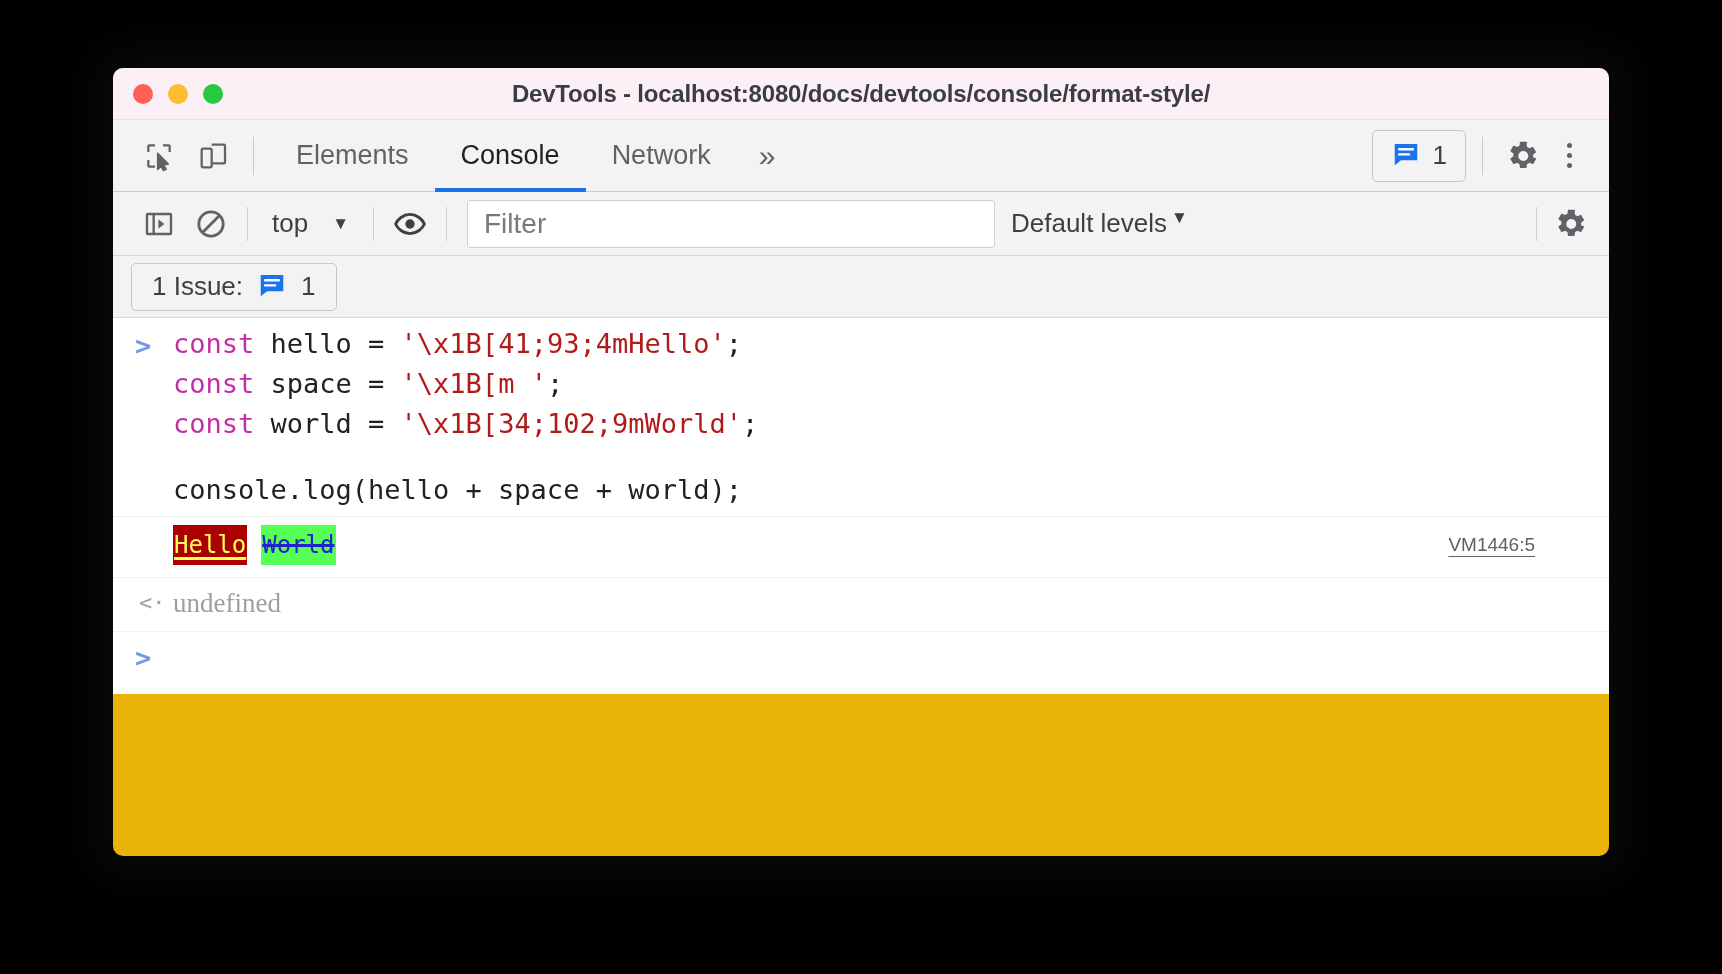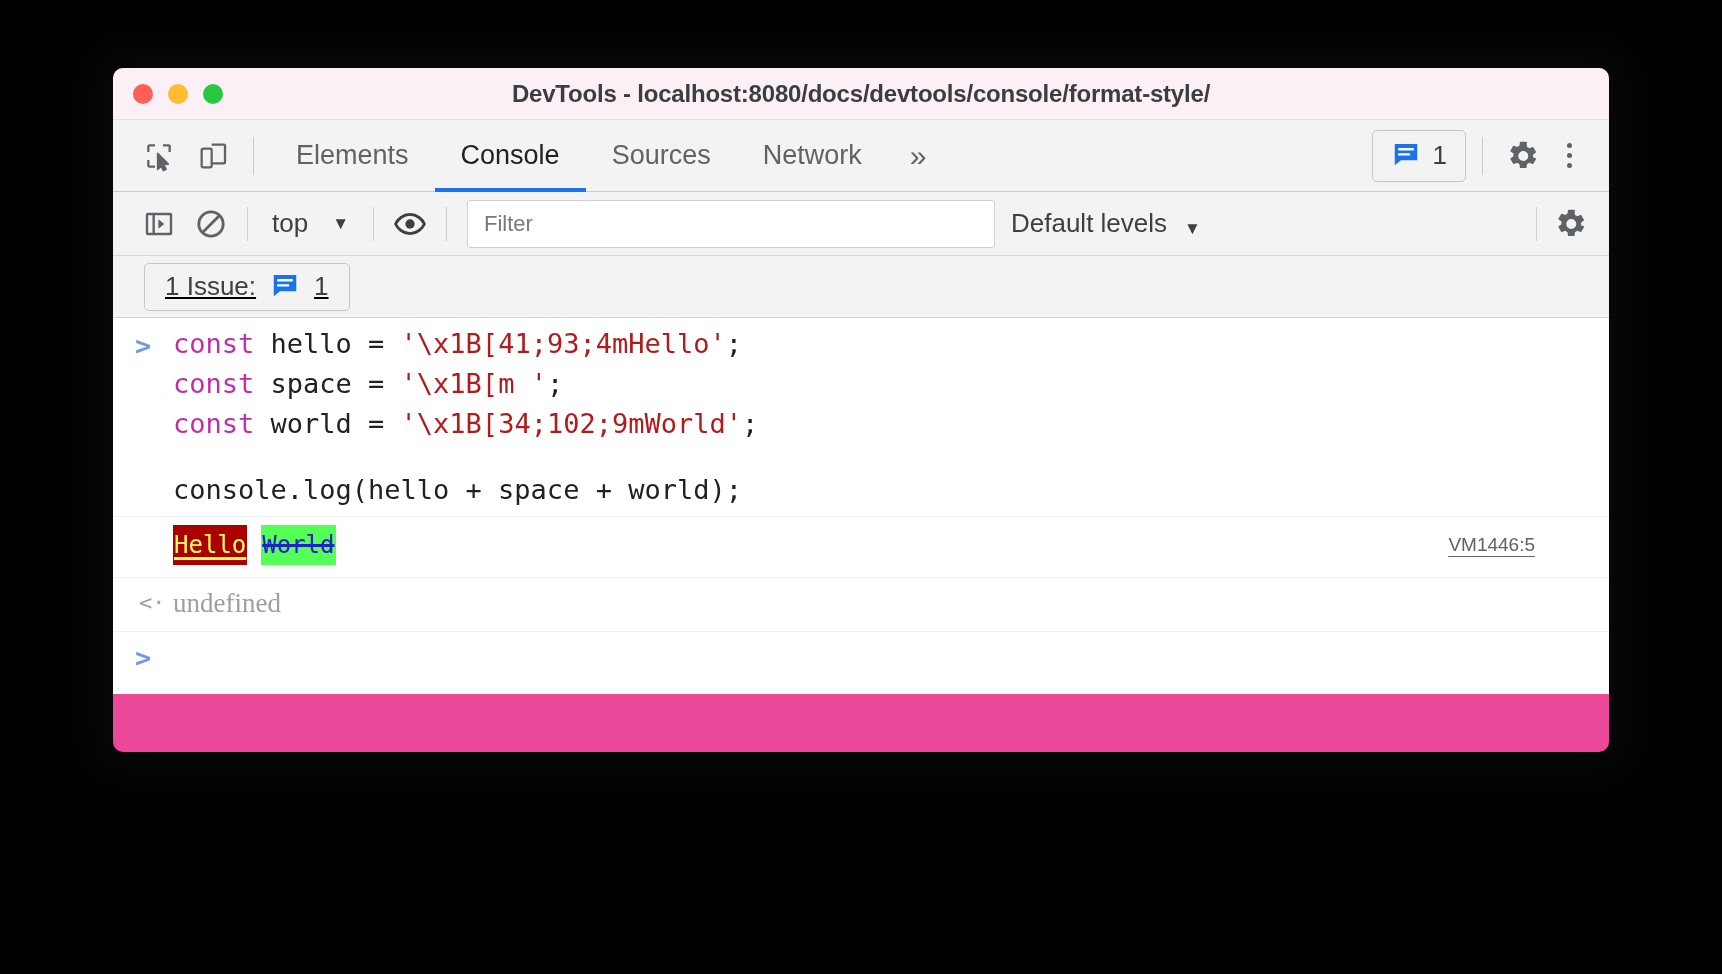"DevTools -" #window { background: #ec4899 -> #eab308; height: 684px -> 788px }
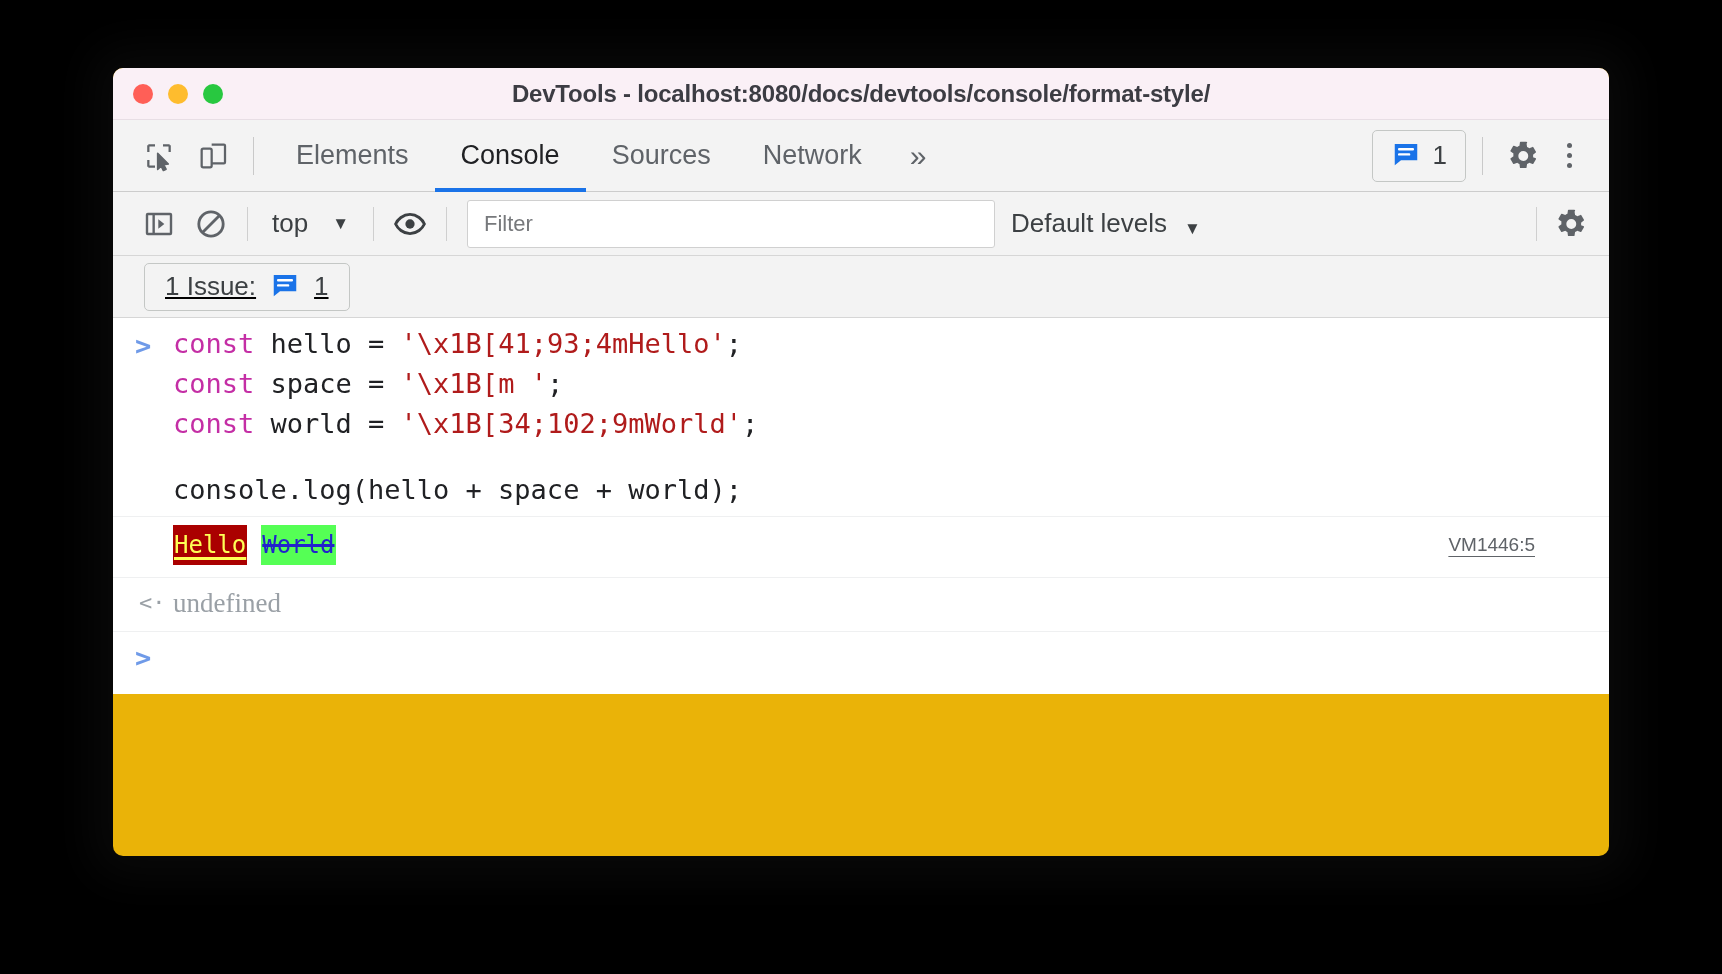"Sources" span.tab { html: <span>Sources</span> -> none }
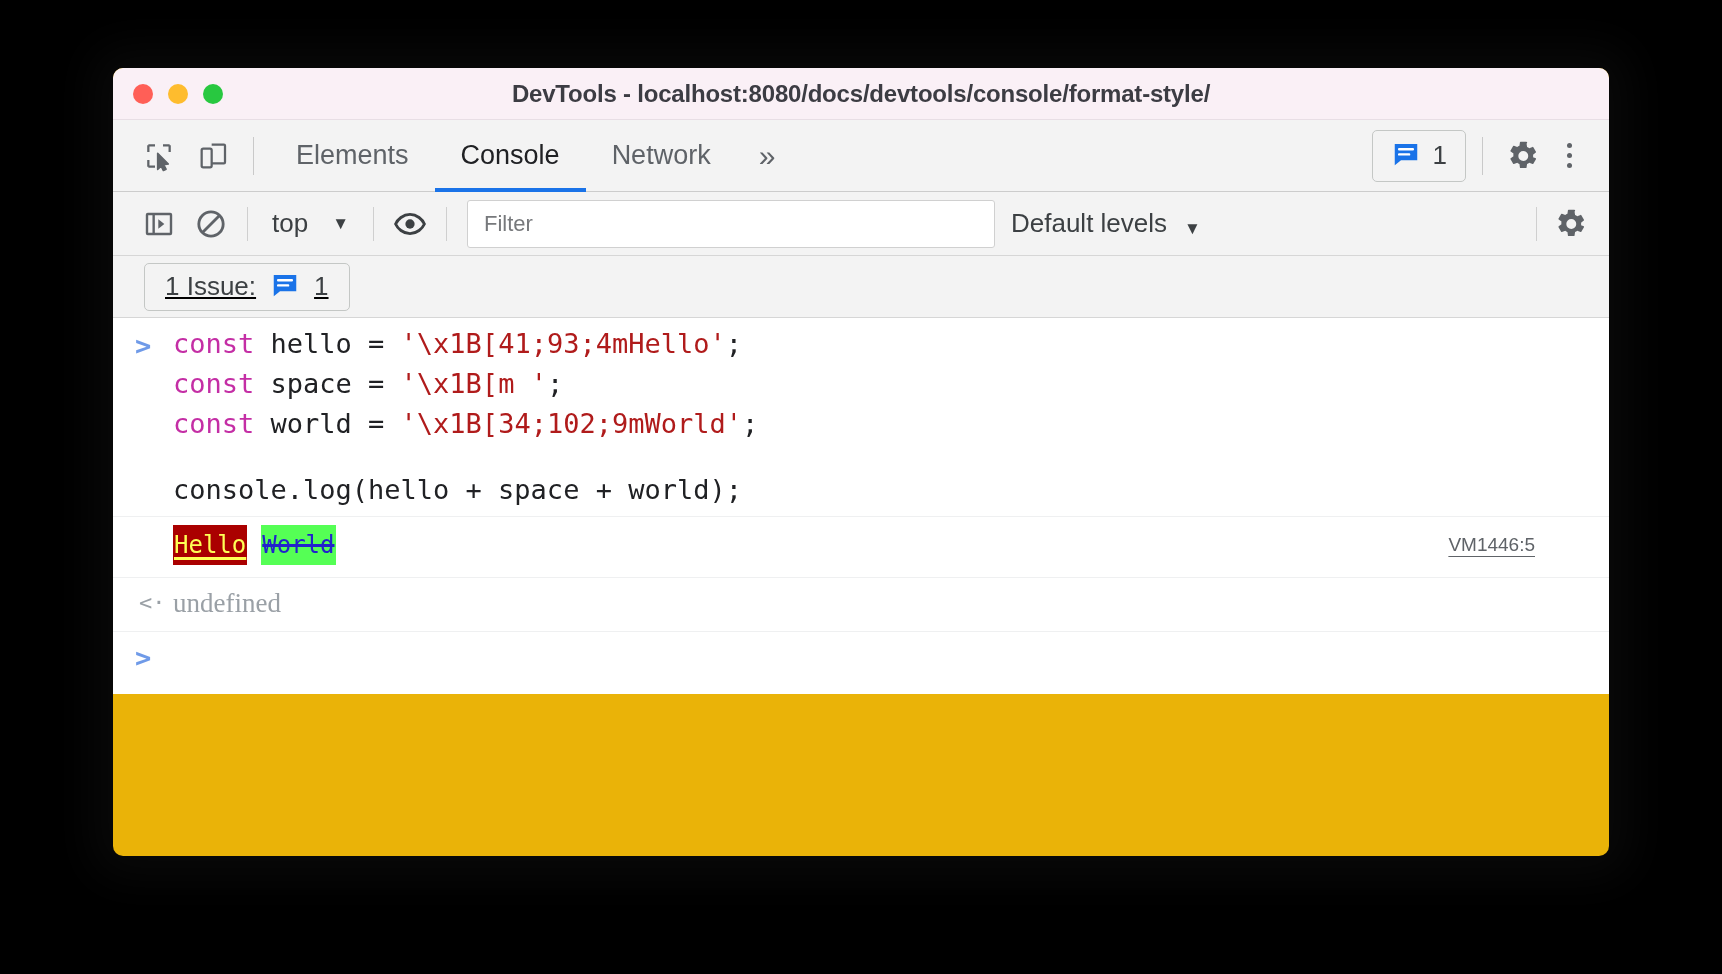"Filter" .filterbox span { font-size: 22px -> 28px }
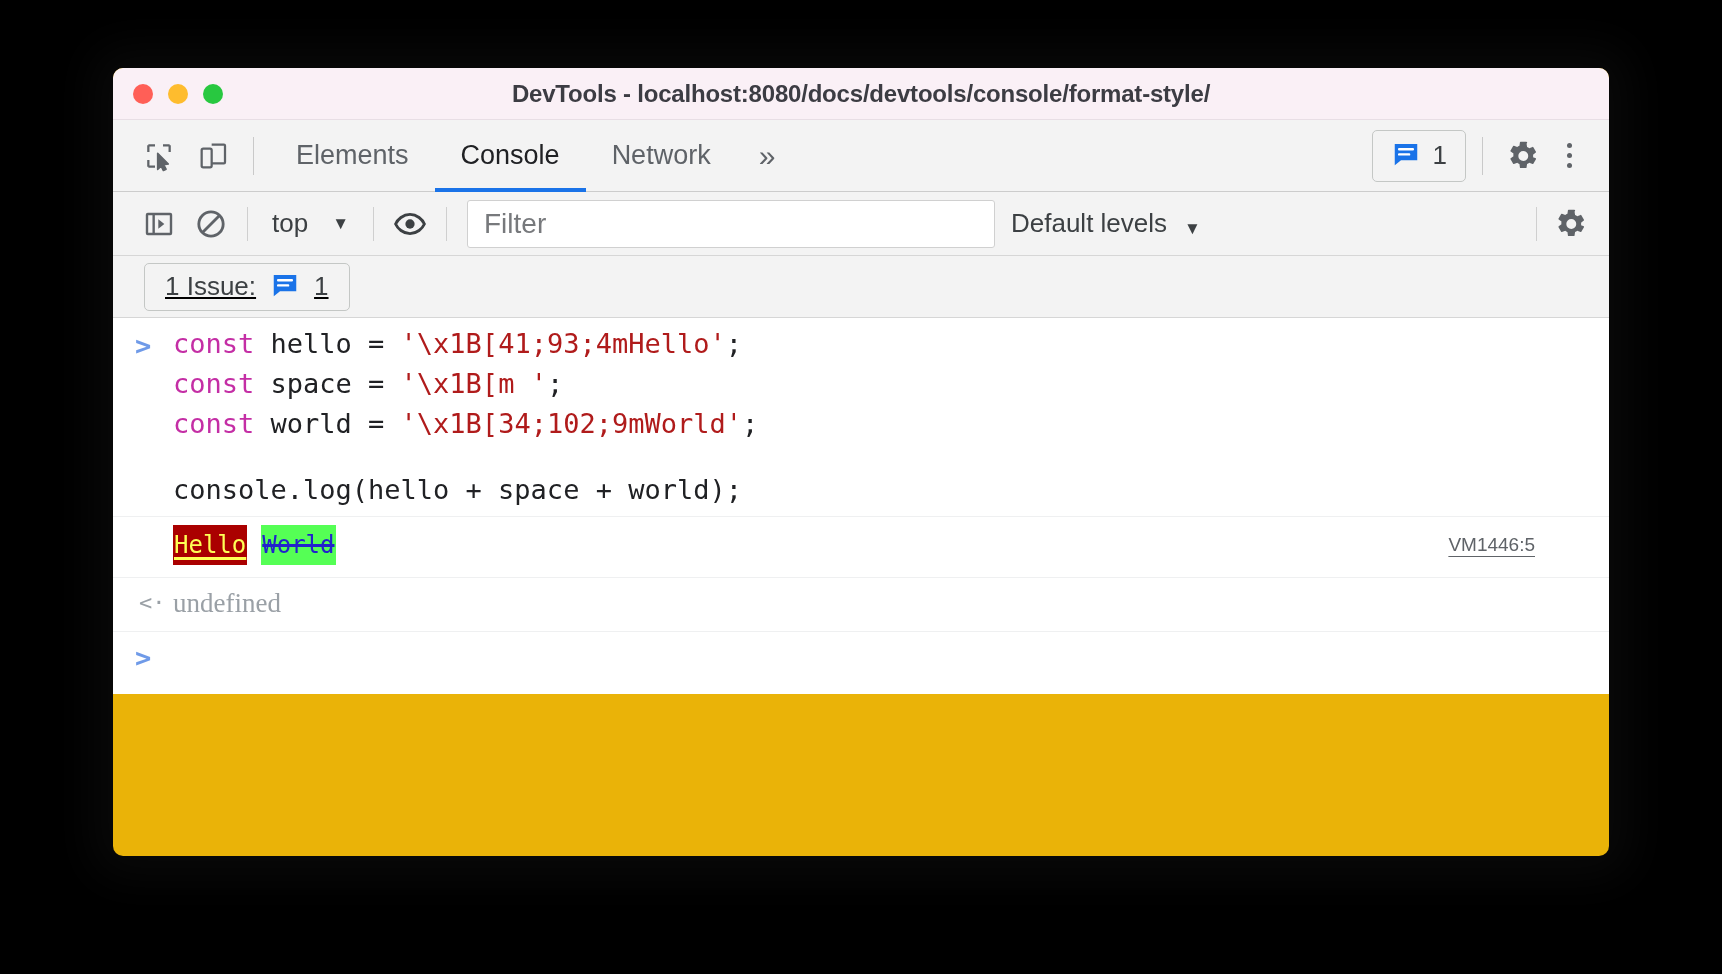"Default levels" .levels { align-items: flex-end -> flex-start; gap: 17px -> 4px }
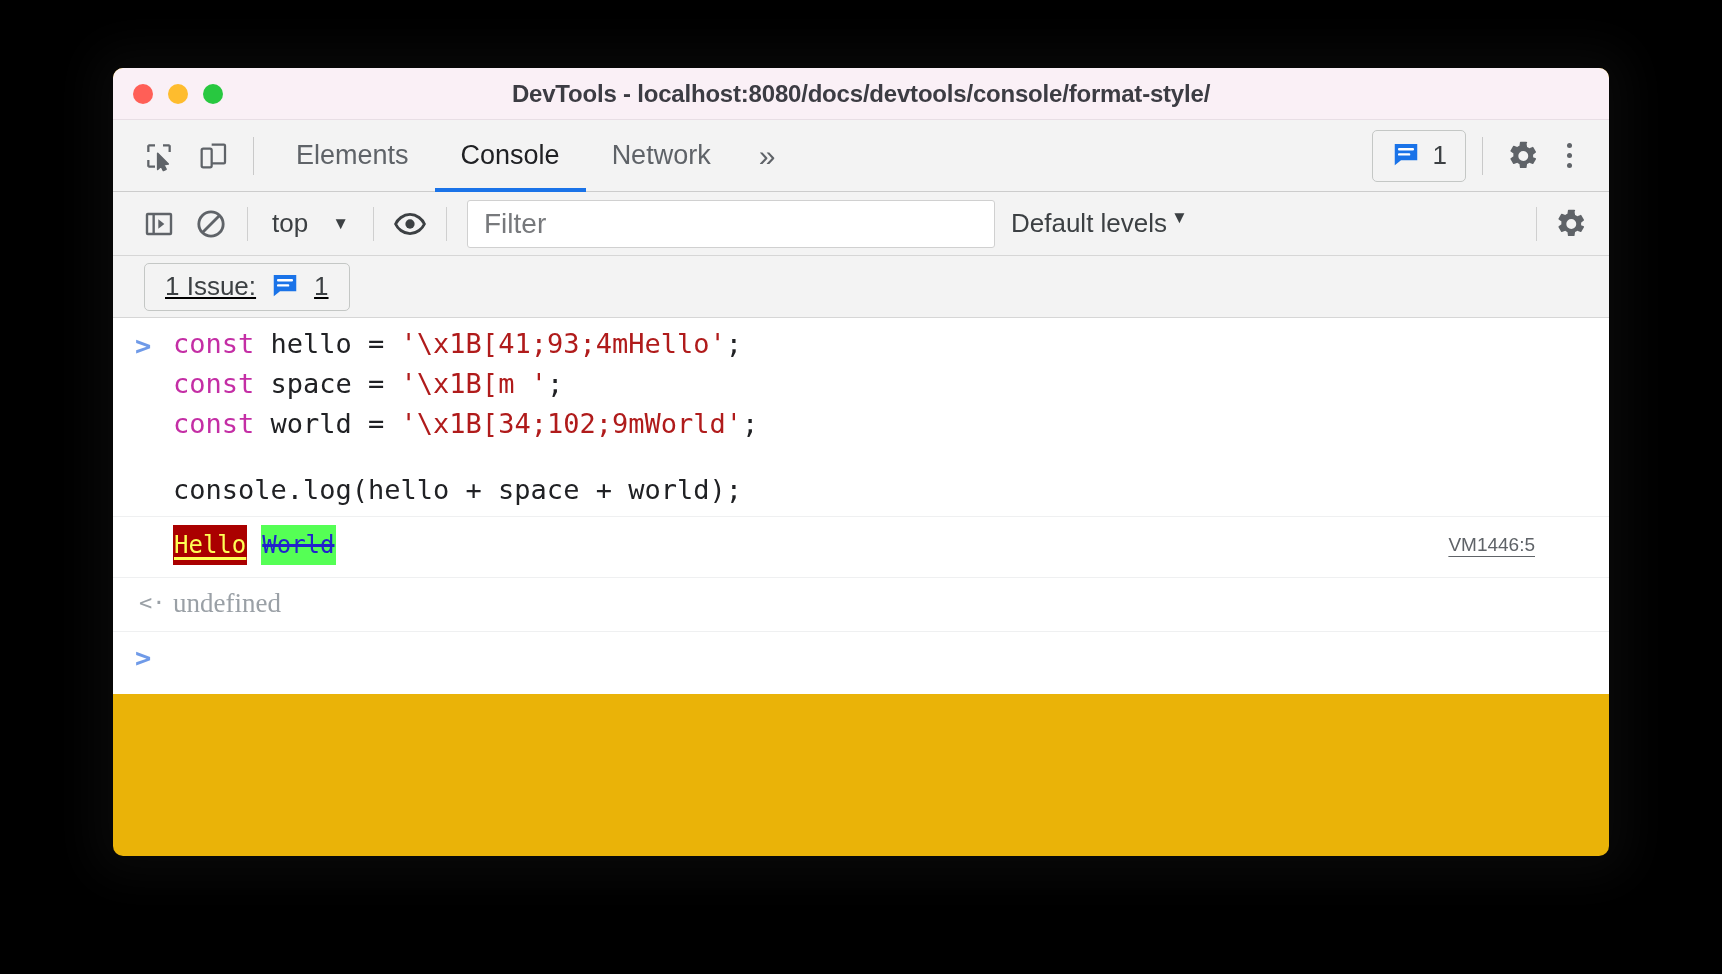"1 Issue:" .issuestrip { padding-left: 31px -> 18px; text-decoration: underline -> none }
